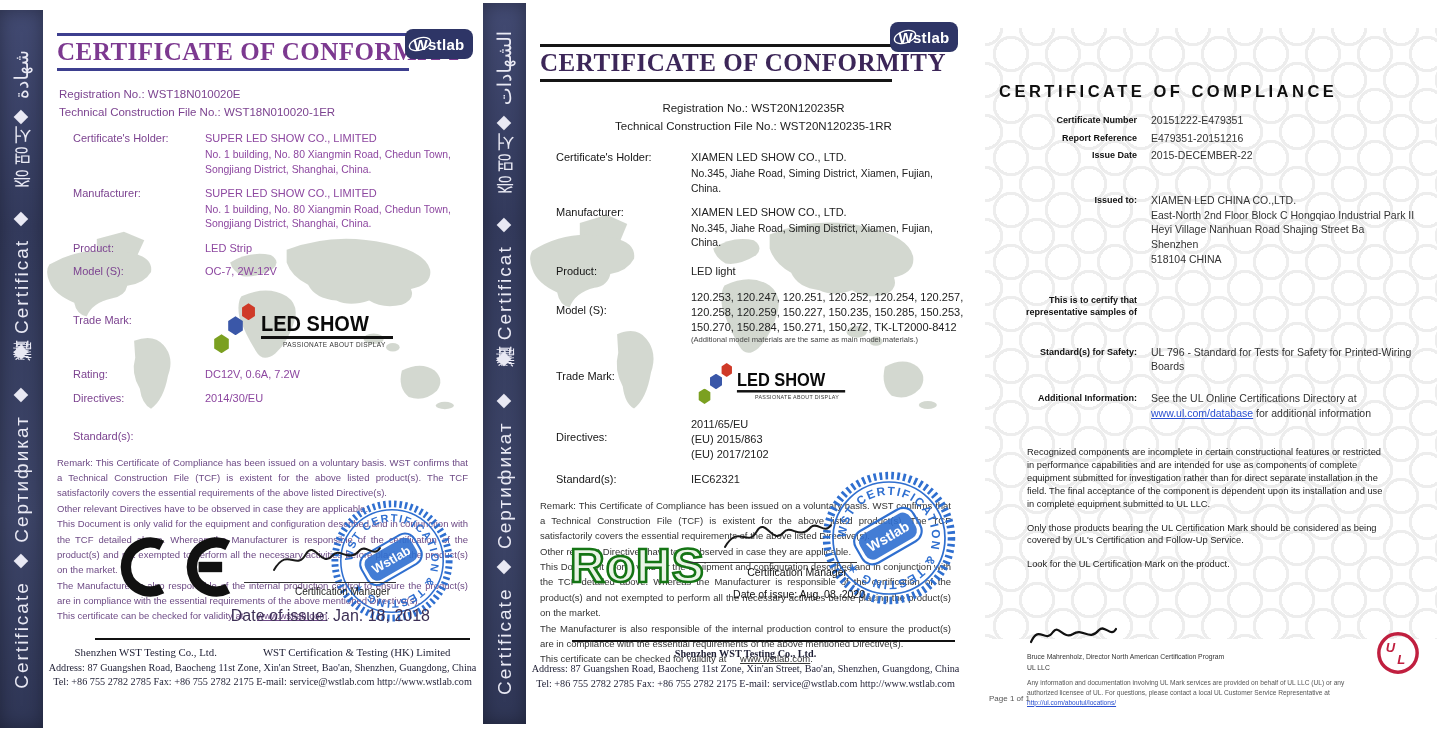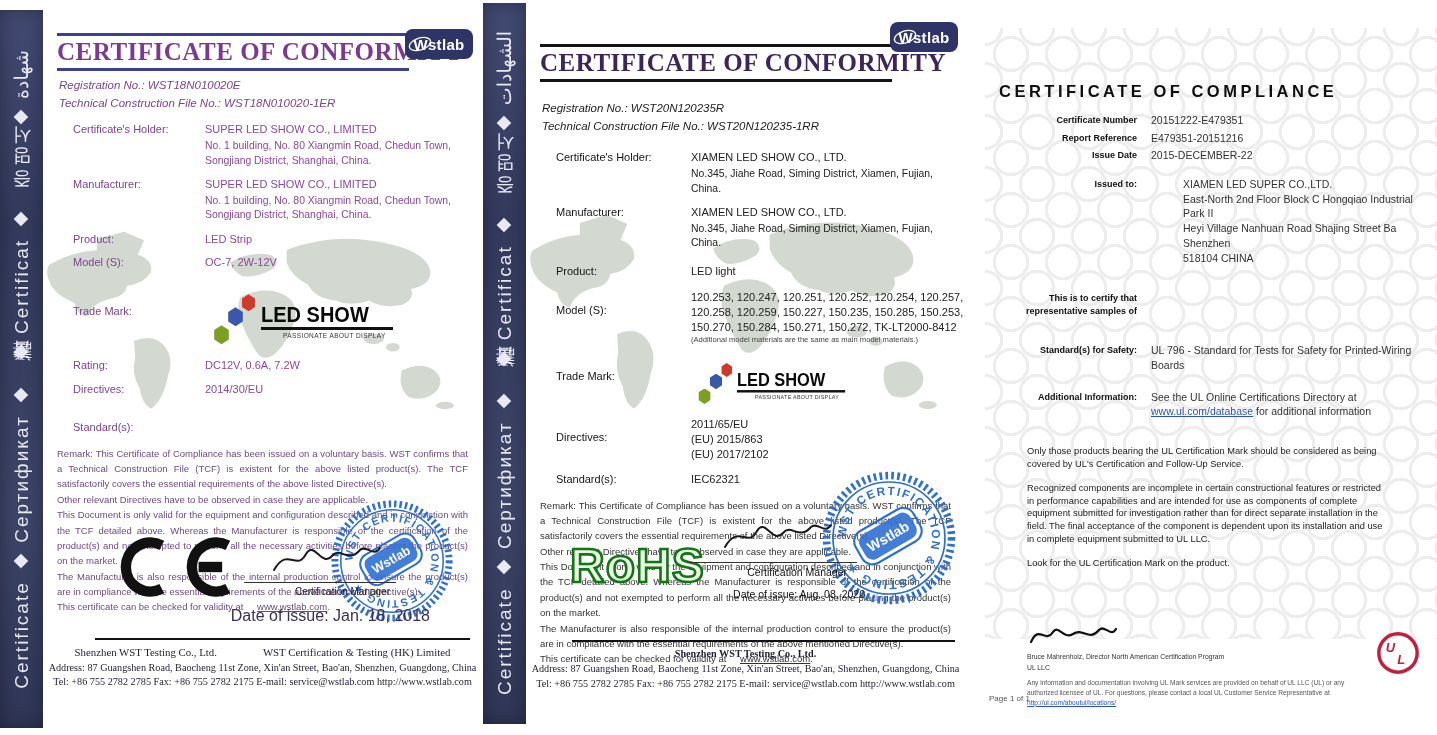"Registration No.: WST18N010020E" .reg { font-style: italic -> none; margin: 6px 0 0 16px -> 15px 0 0 16px }
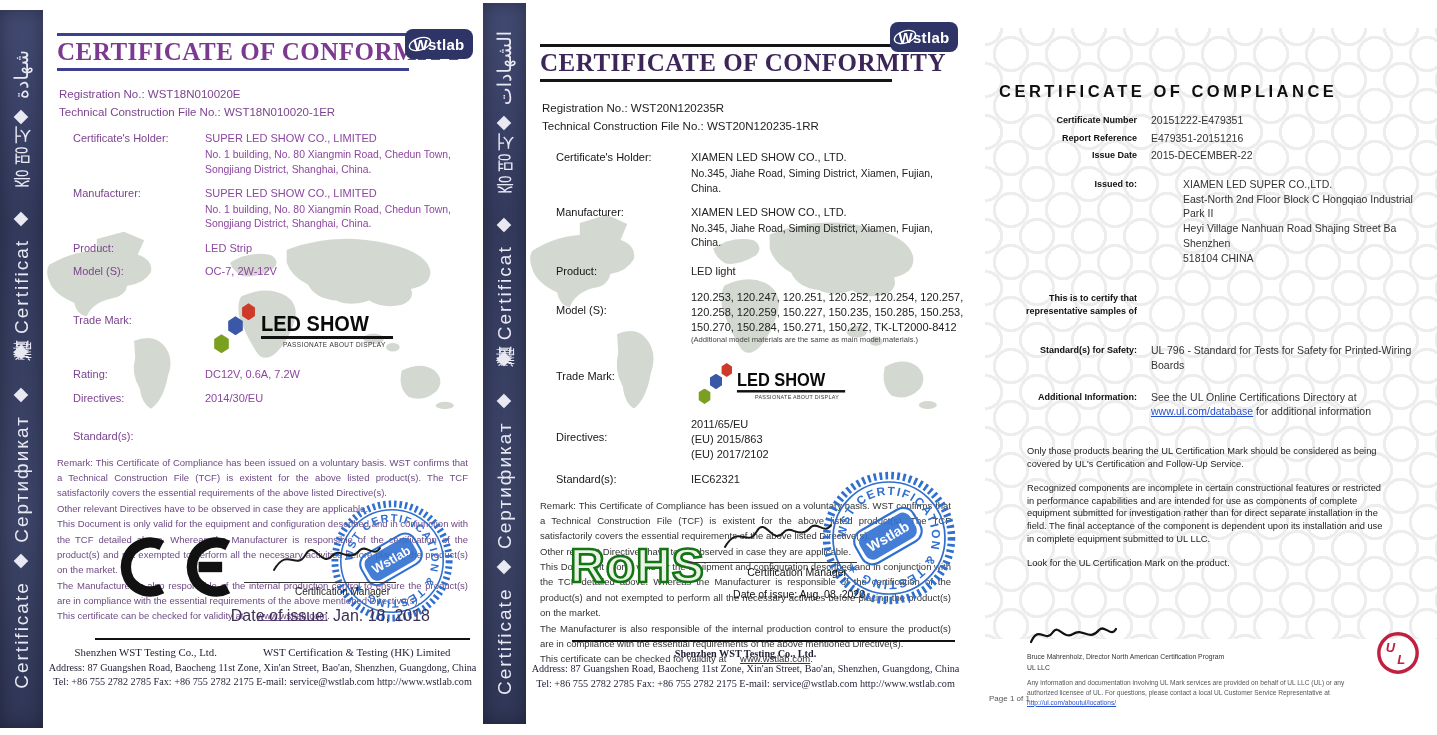"Registration No.: WST20N120235R" #cert2 .reg { text-align: none -> center }
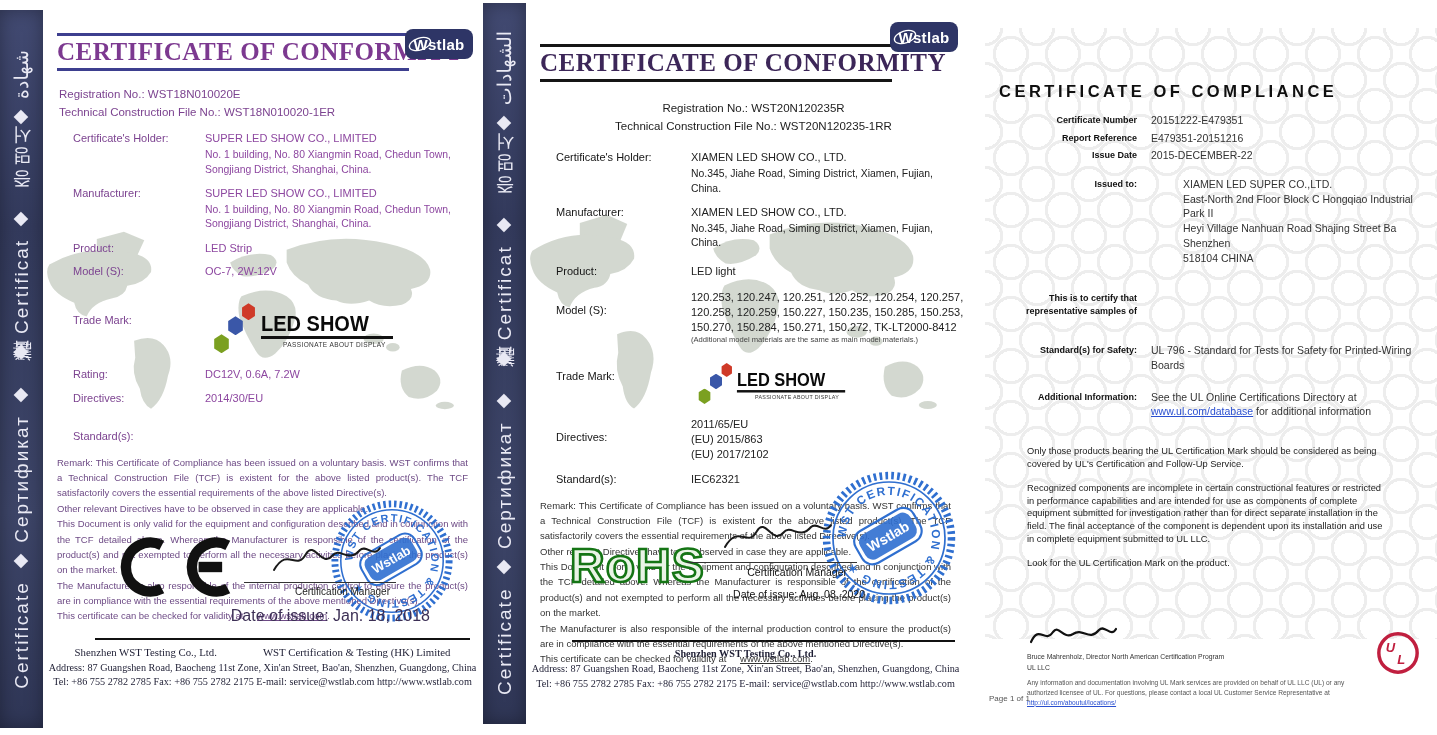"Issued to:" .c3gap1 { gap: 32px -> none; margin-top: 14px -> 30px }
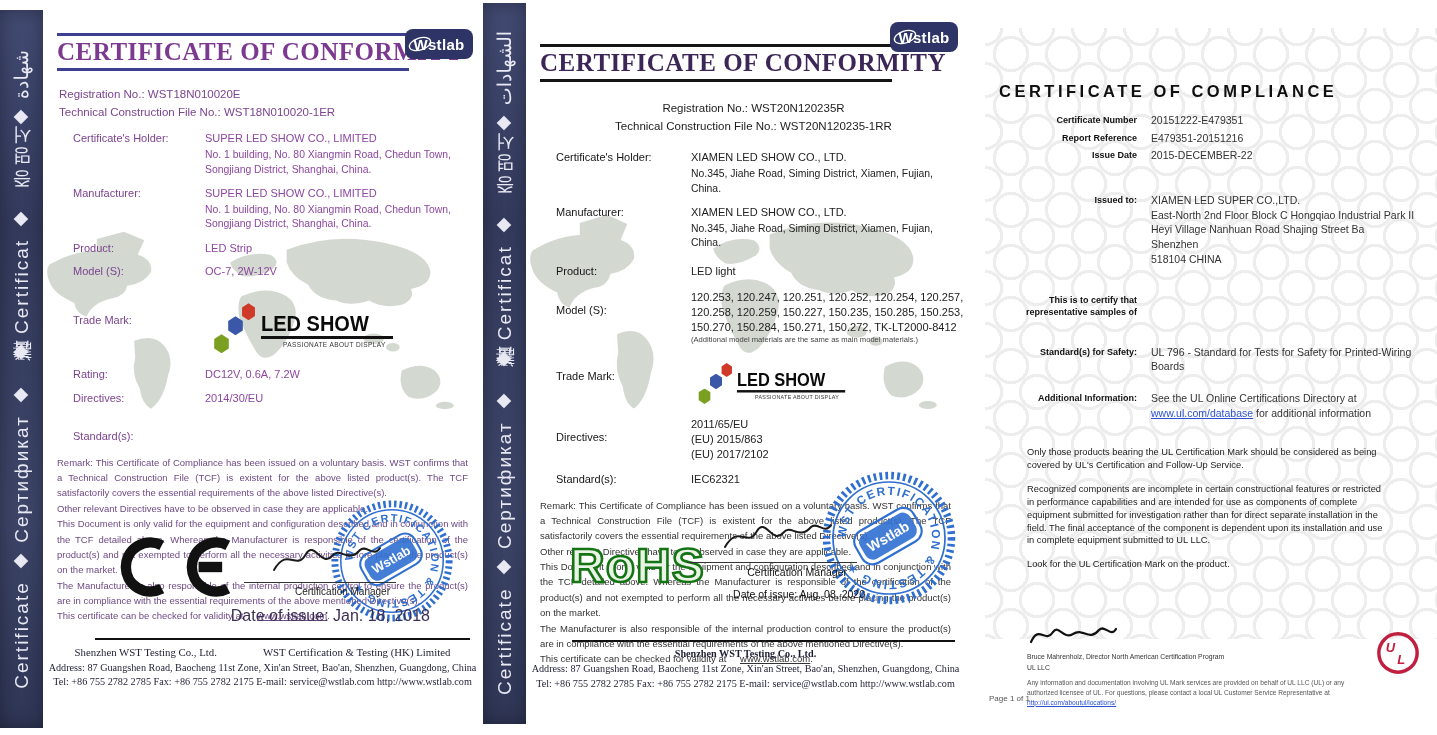"XIAMEN LED SUPER CO.,LTD." div { text: SUPER -> CHINA }
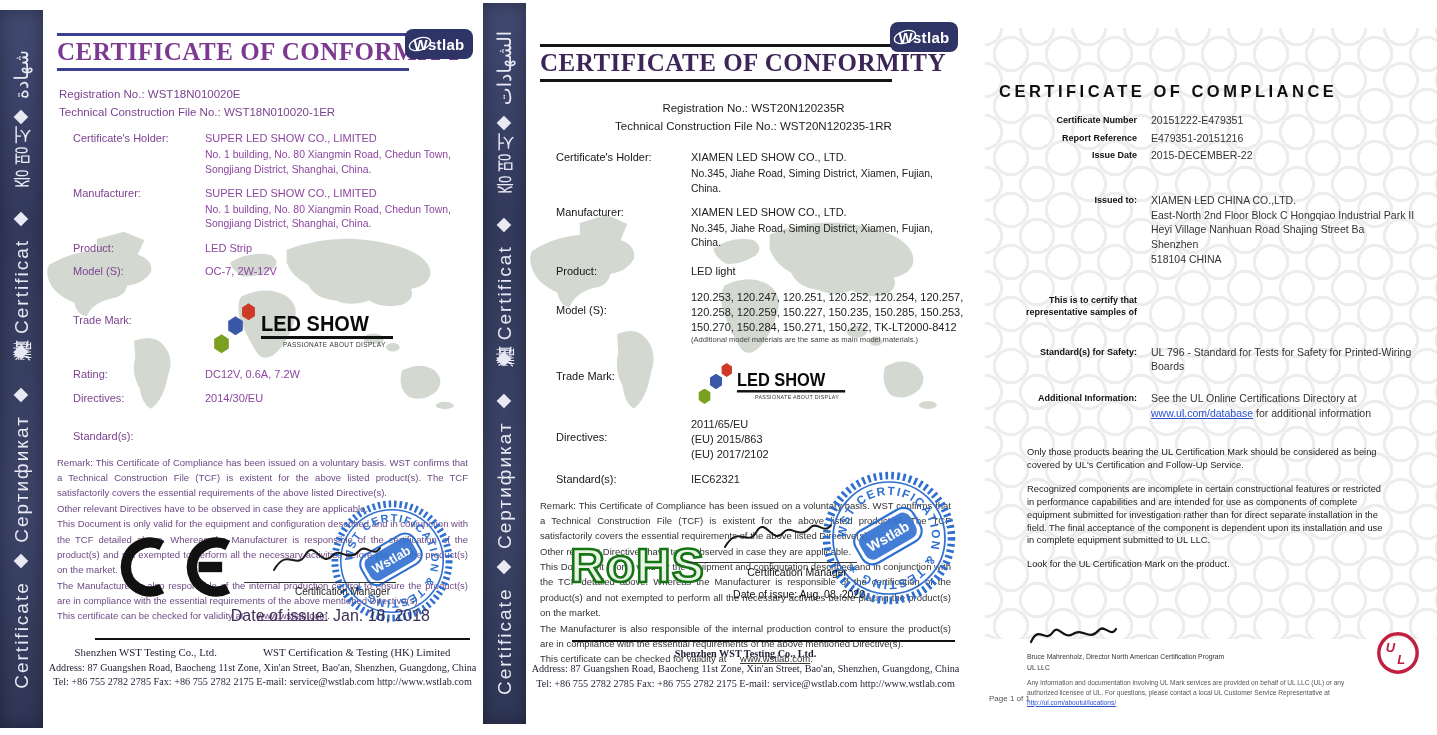"Only those products bearing the" p { order: before "Recognized components are incomplete in" -> after "Recognized components are incomplete in" }
